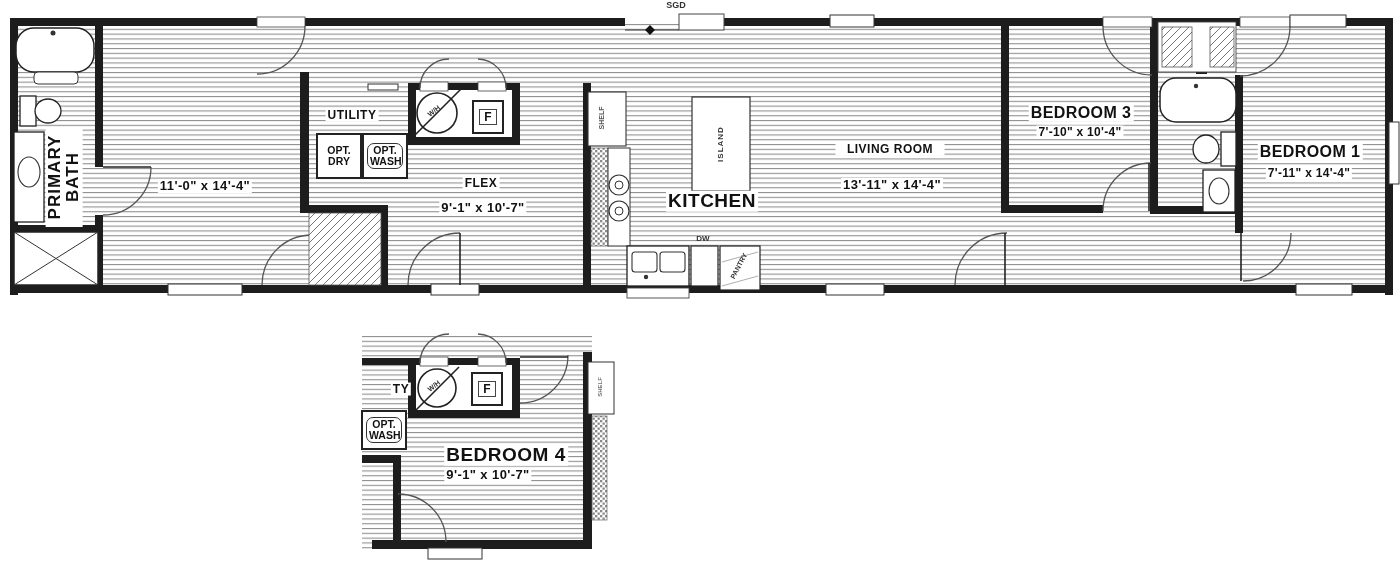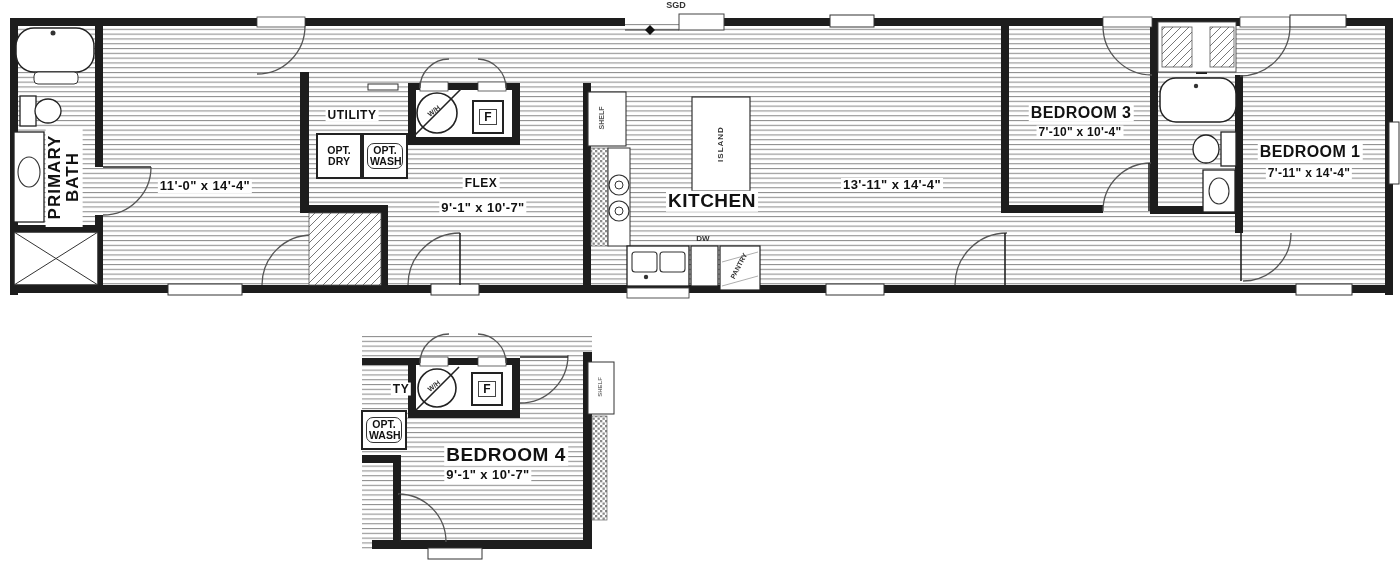"LIVING ROOM" div.lbl { html: none -> <div>LIVING ROOM</div> }
